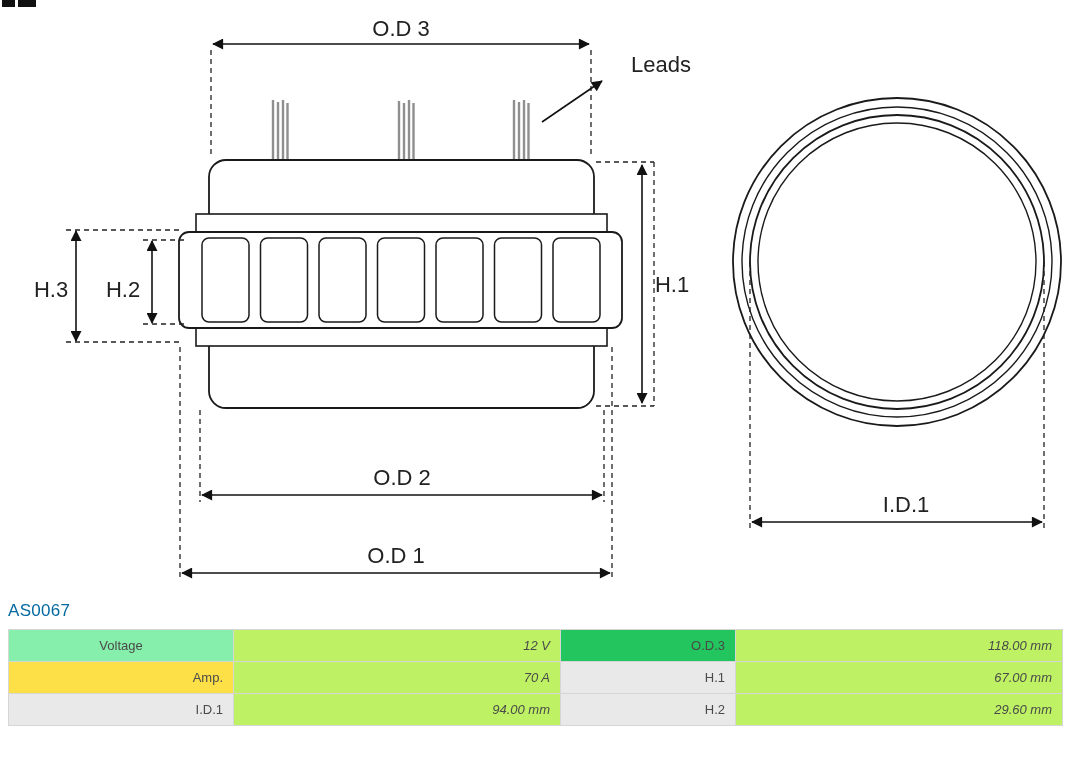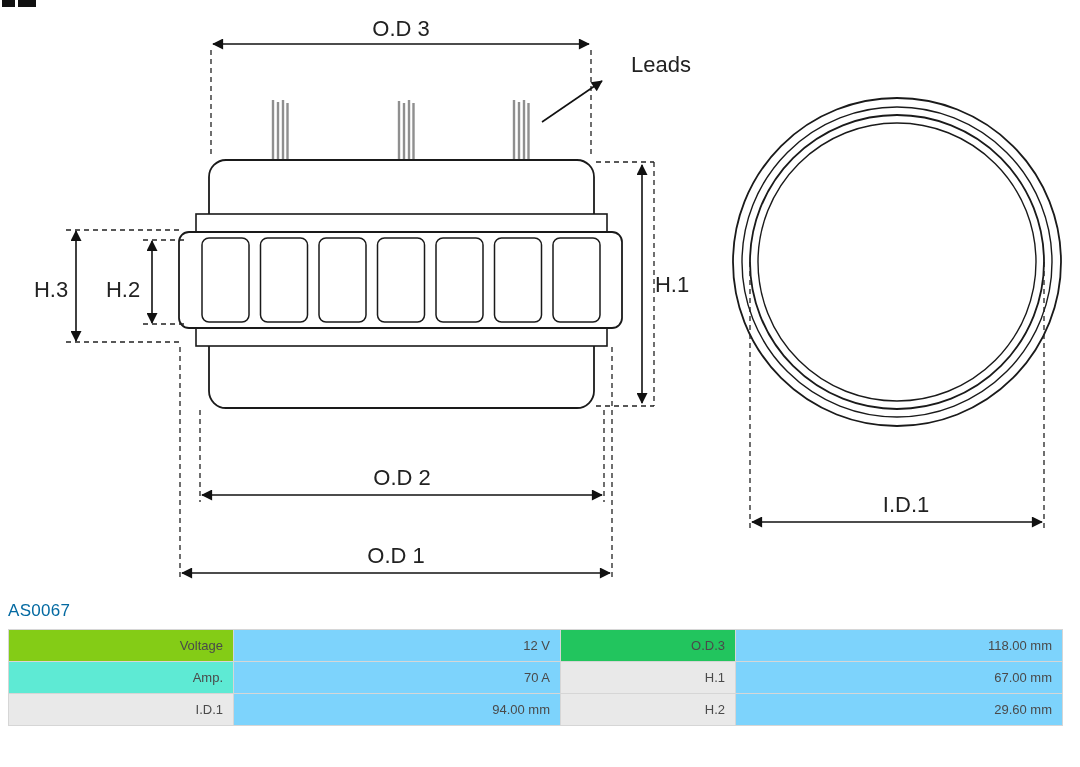"Voltage" td.lbl { background: #84cc16 -> #86efac; text-align: none -> center }
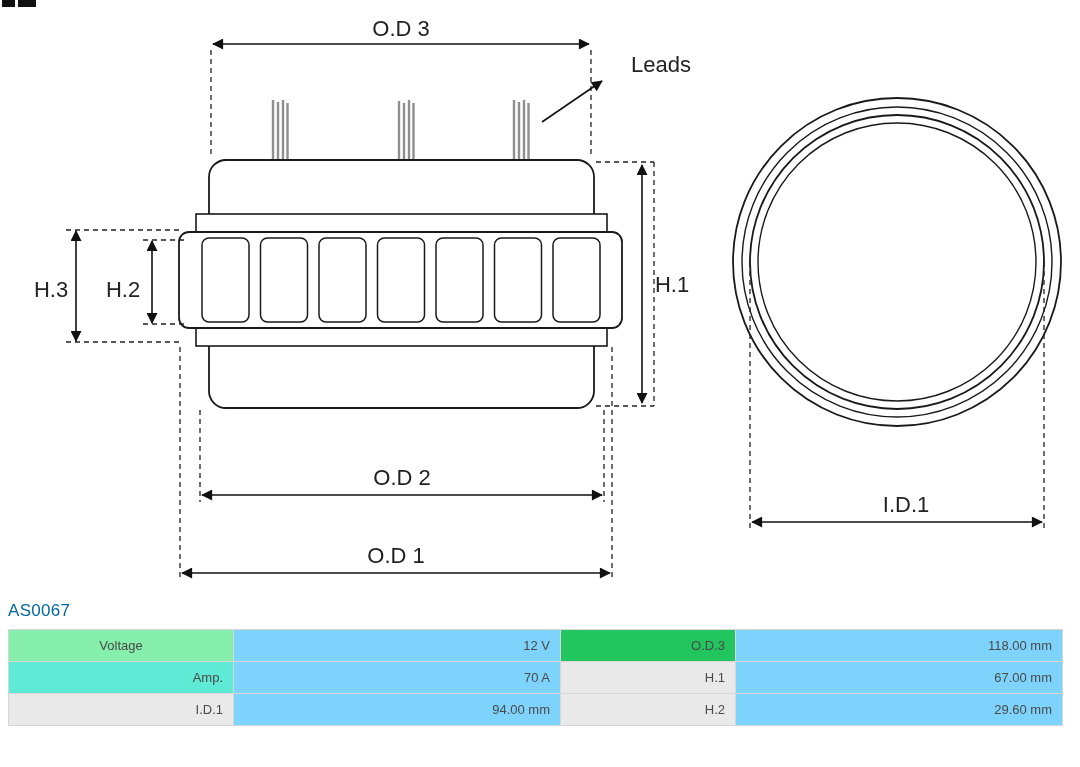"12 V" td.val { background: #7dd3fc -> #bef264; font-style: none -> italic }
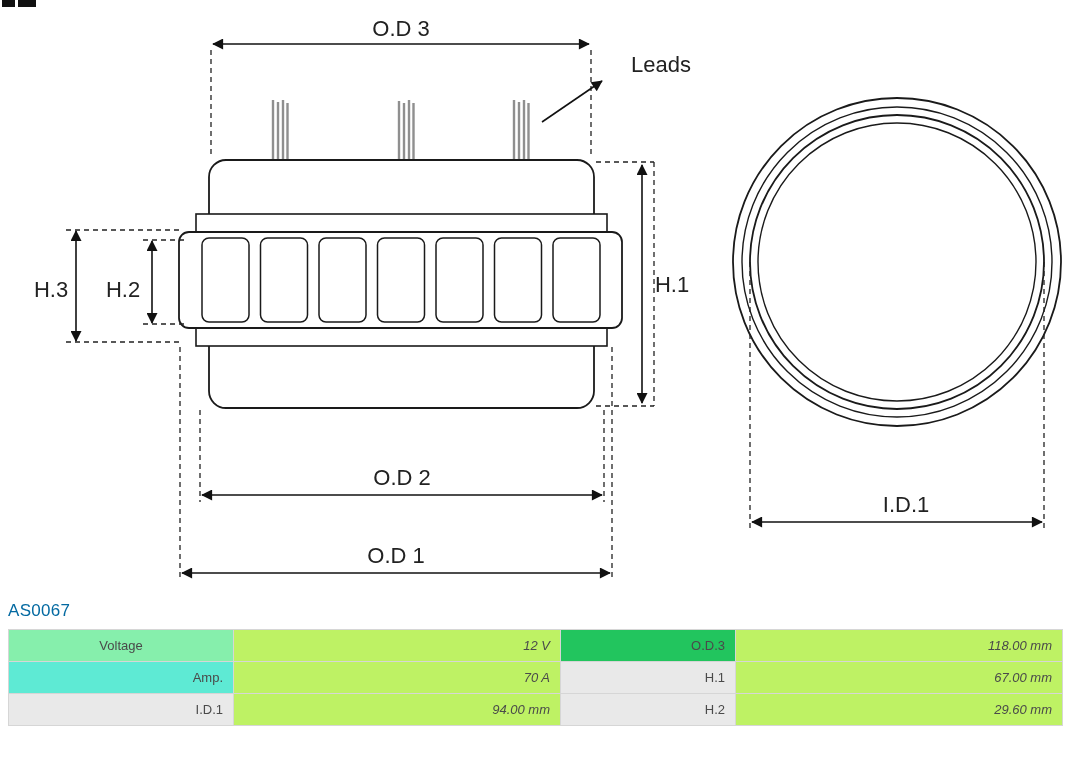"Amp." td.lbl { background: #5eead4 -> #fde047 }
